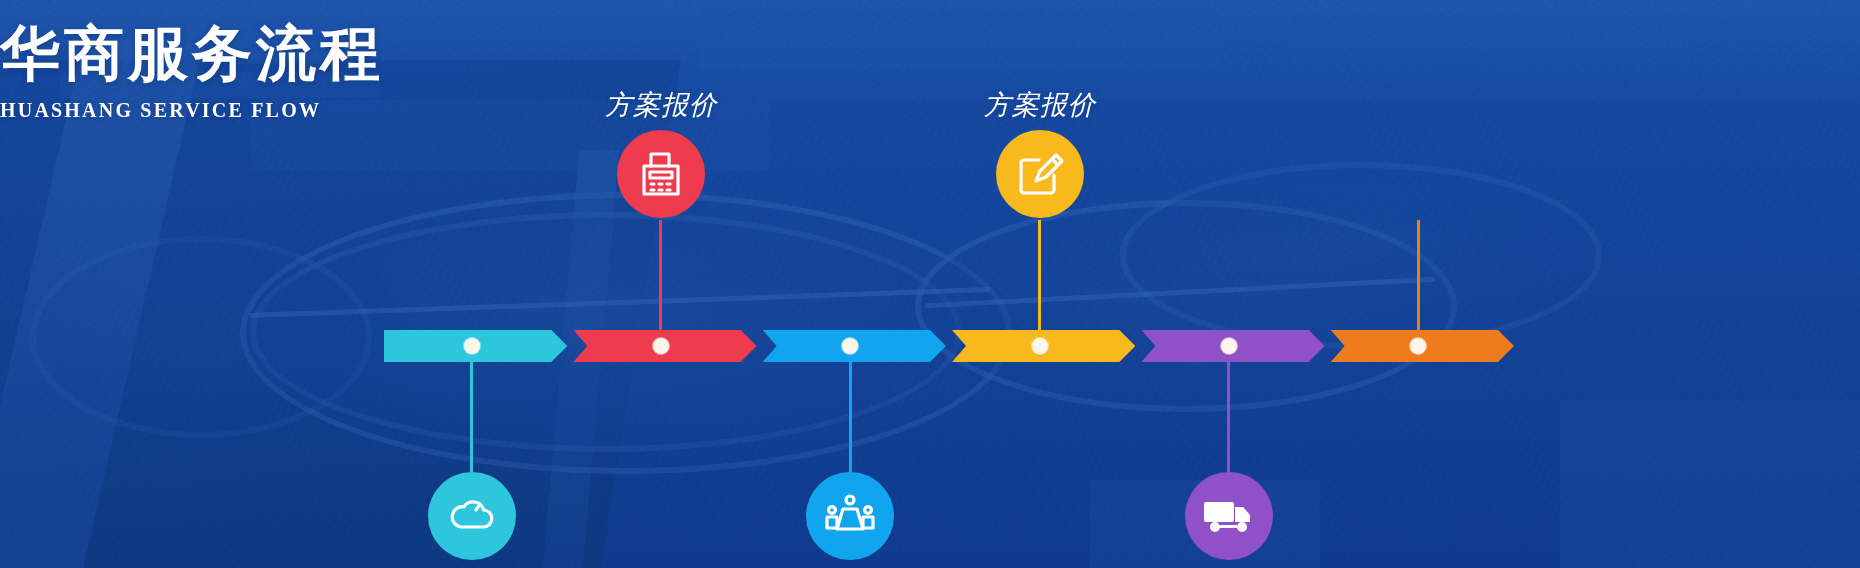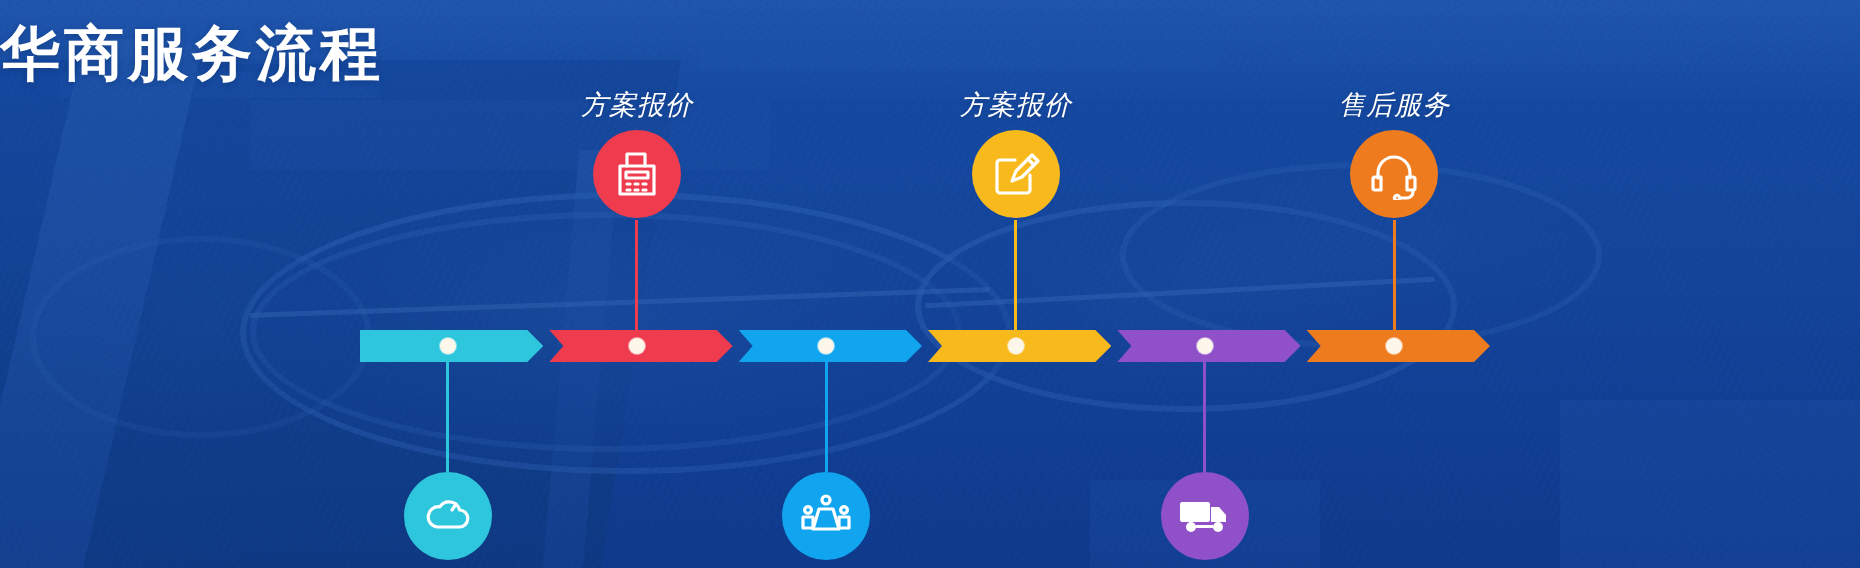"HUASHANG SERVICE FLOW" div.sub-title { html: none -> <div>HUASHANG SERVICE FLOW</div> }
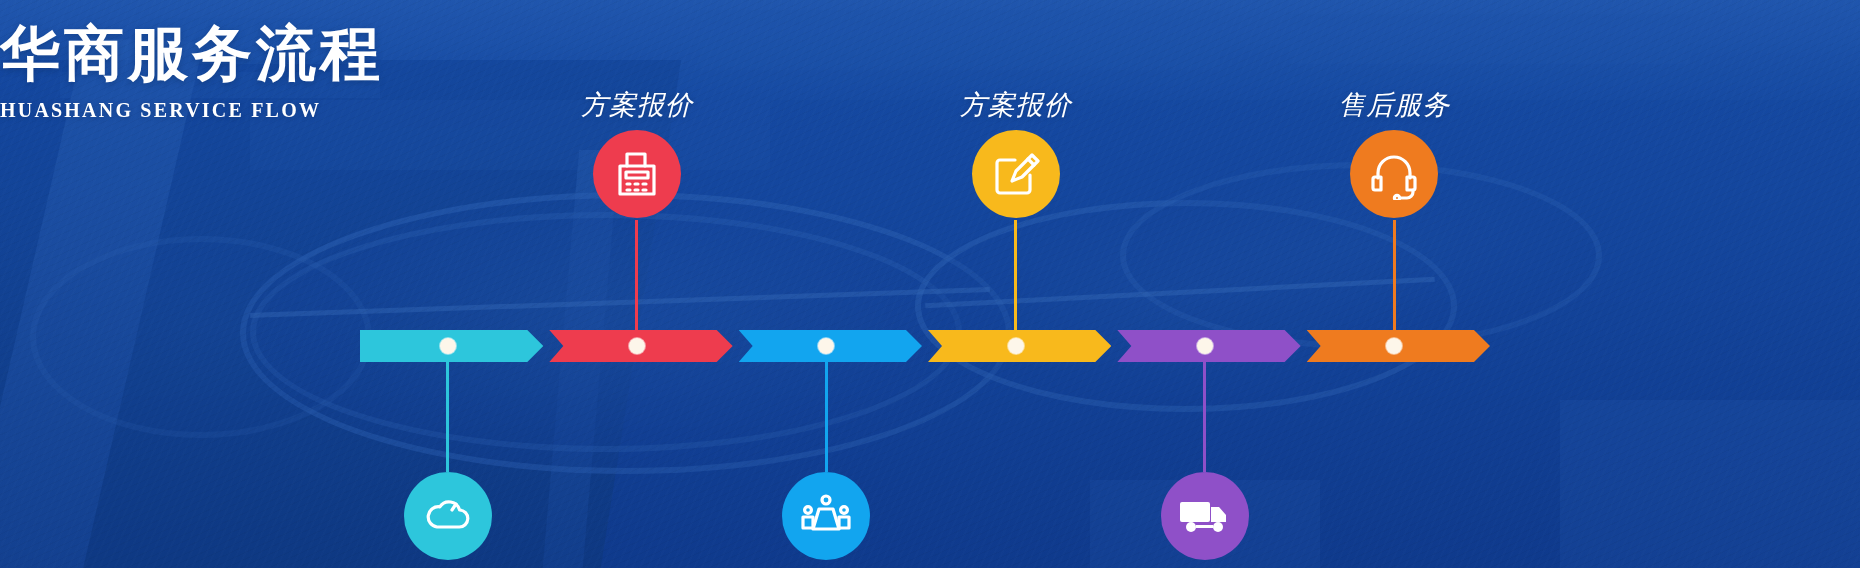"方案报价" .flow { left: 360px -> 384px }
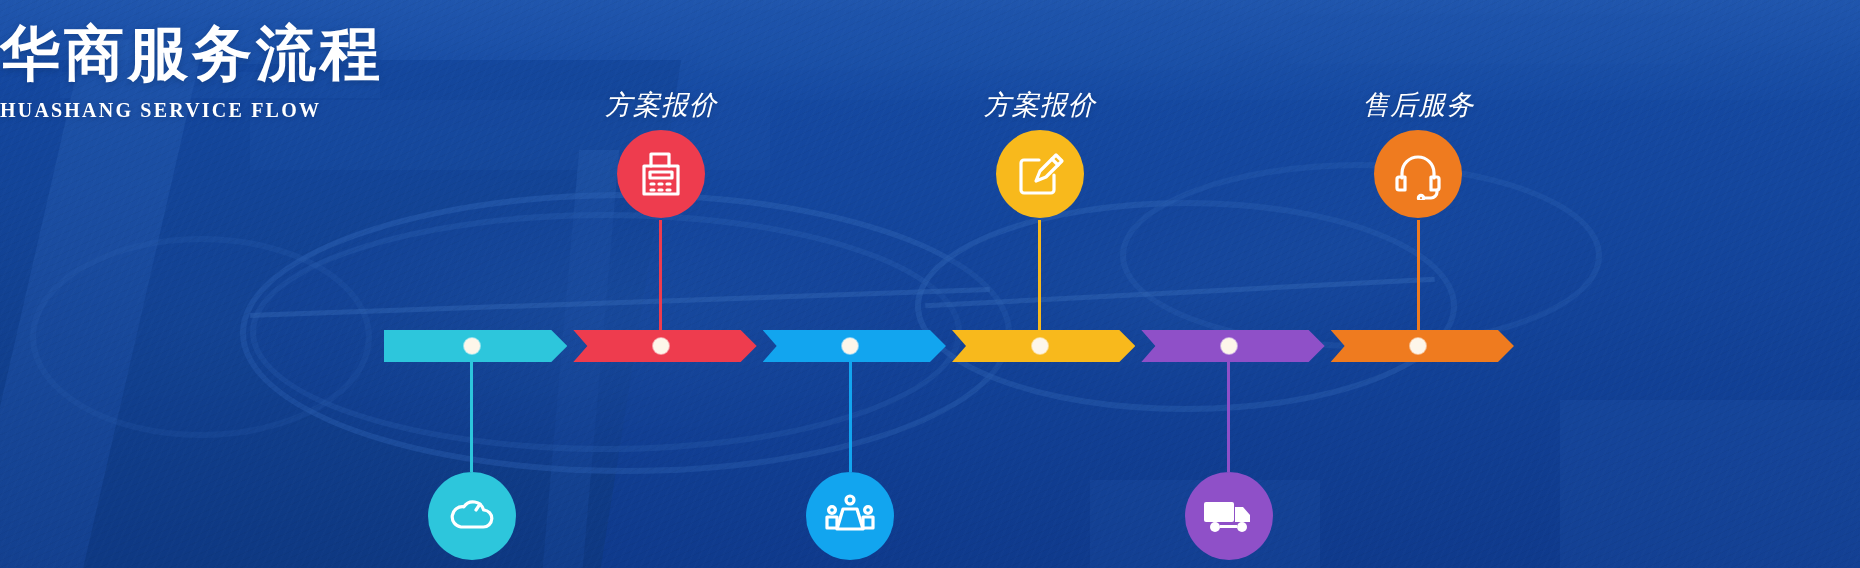"售后服务" div.node { html: <div> <div>售后服务</div> <div> <span> <svg> <path></path> <path></path> <path></path> <circle></circle> </svg> </span> </div> </div> -> none }
